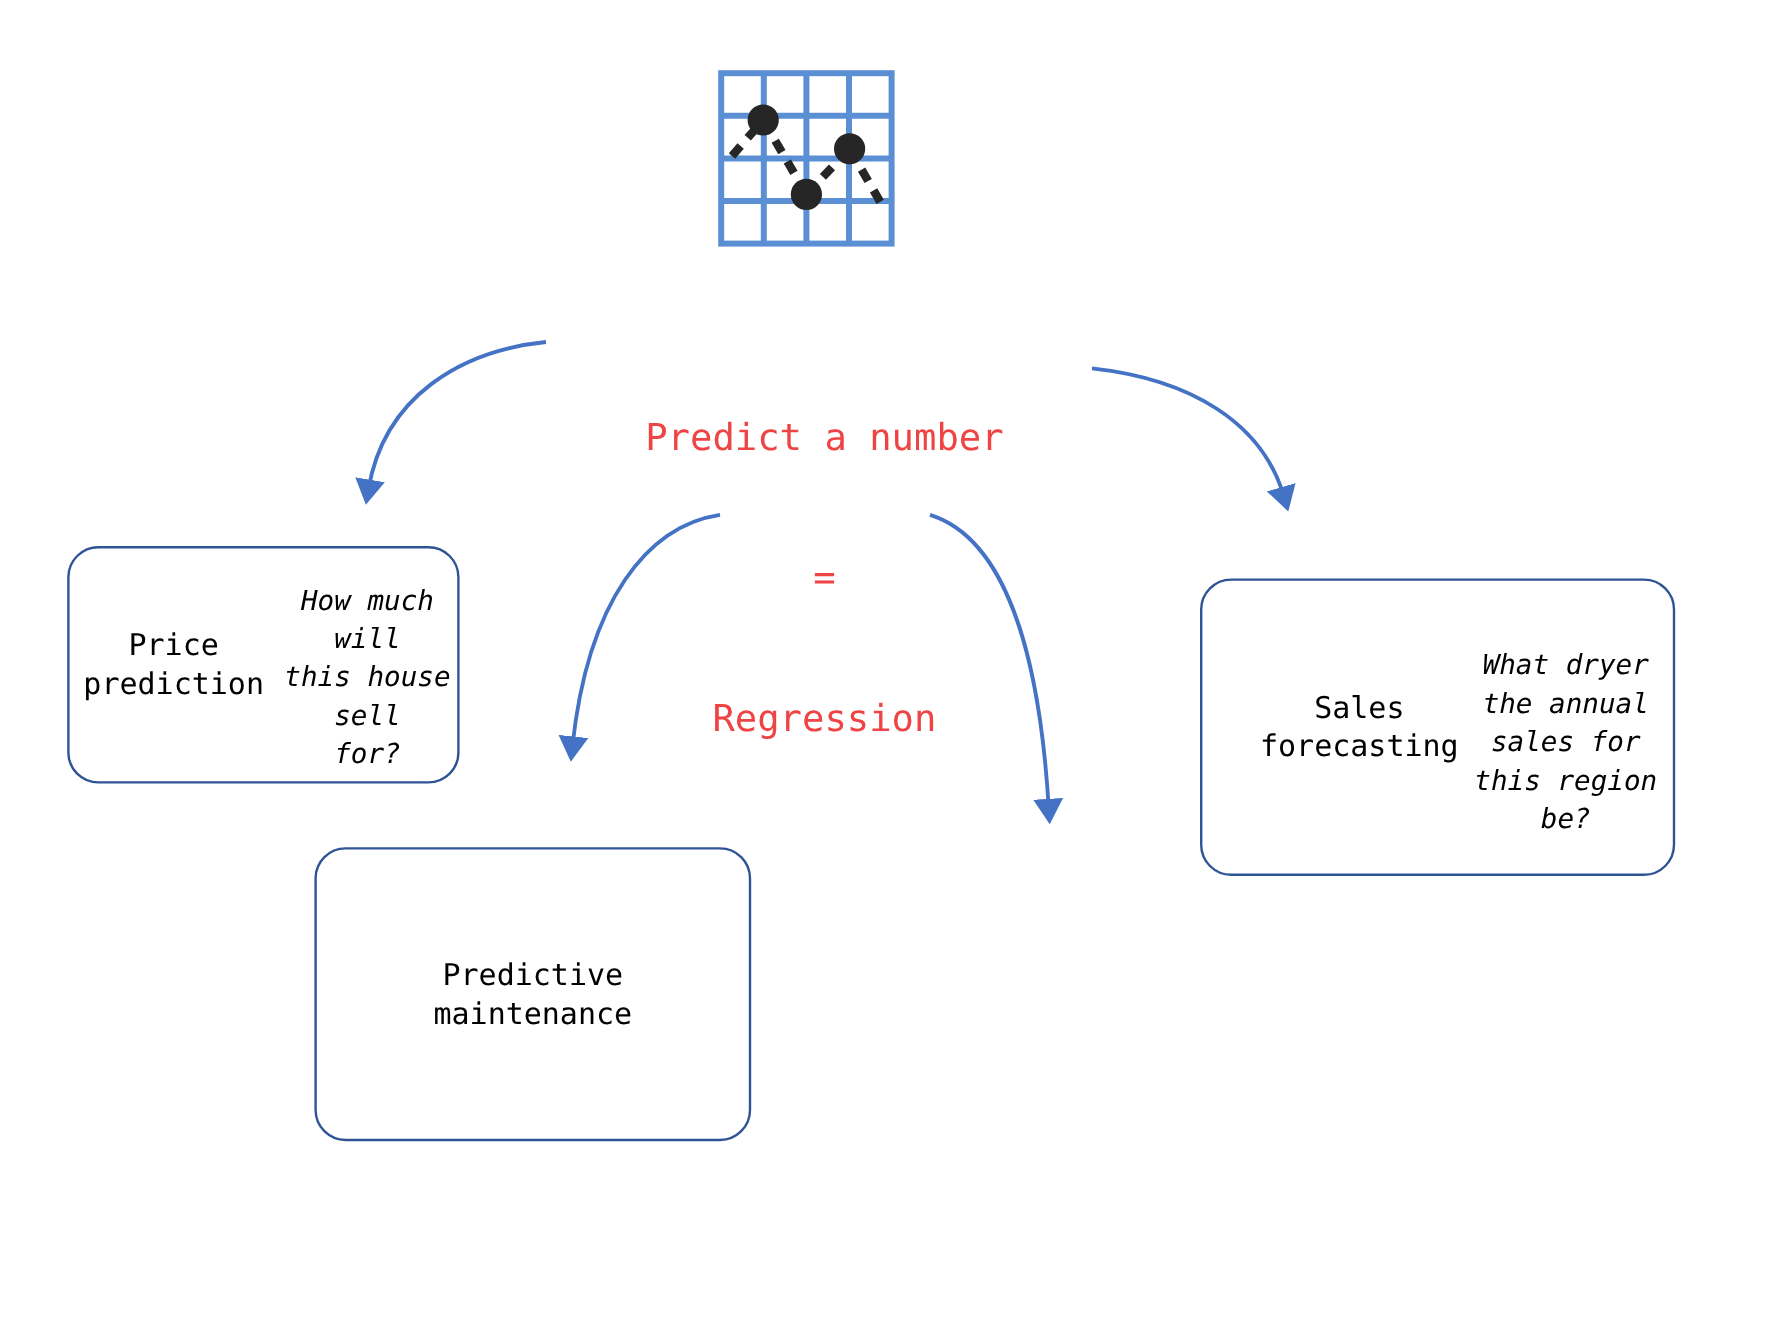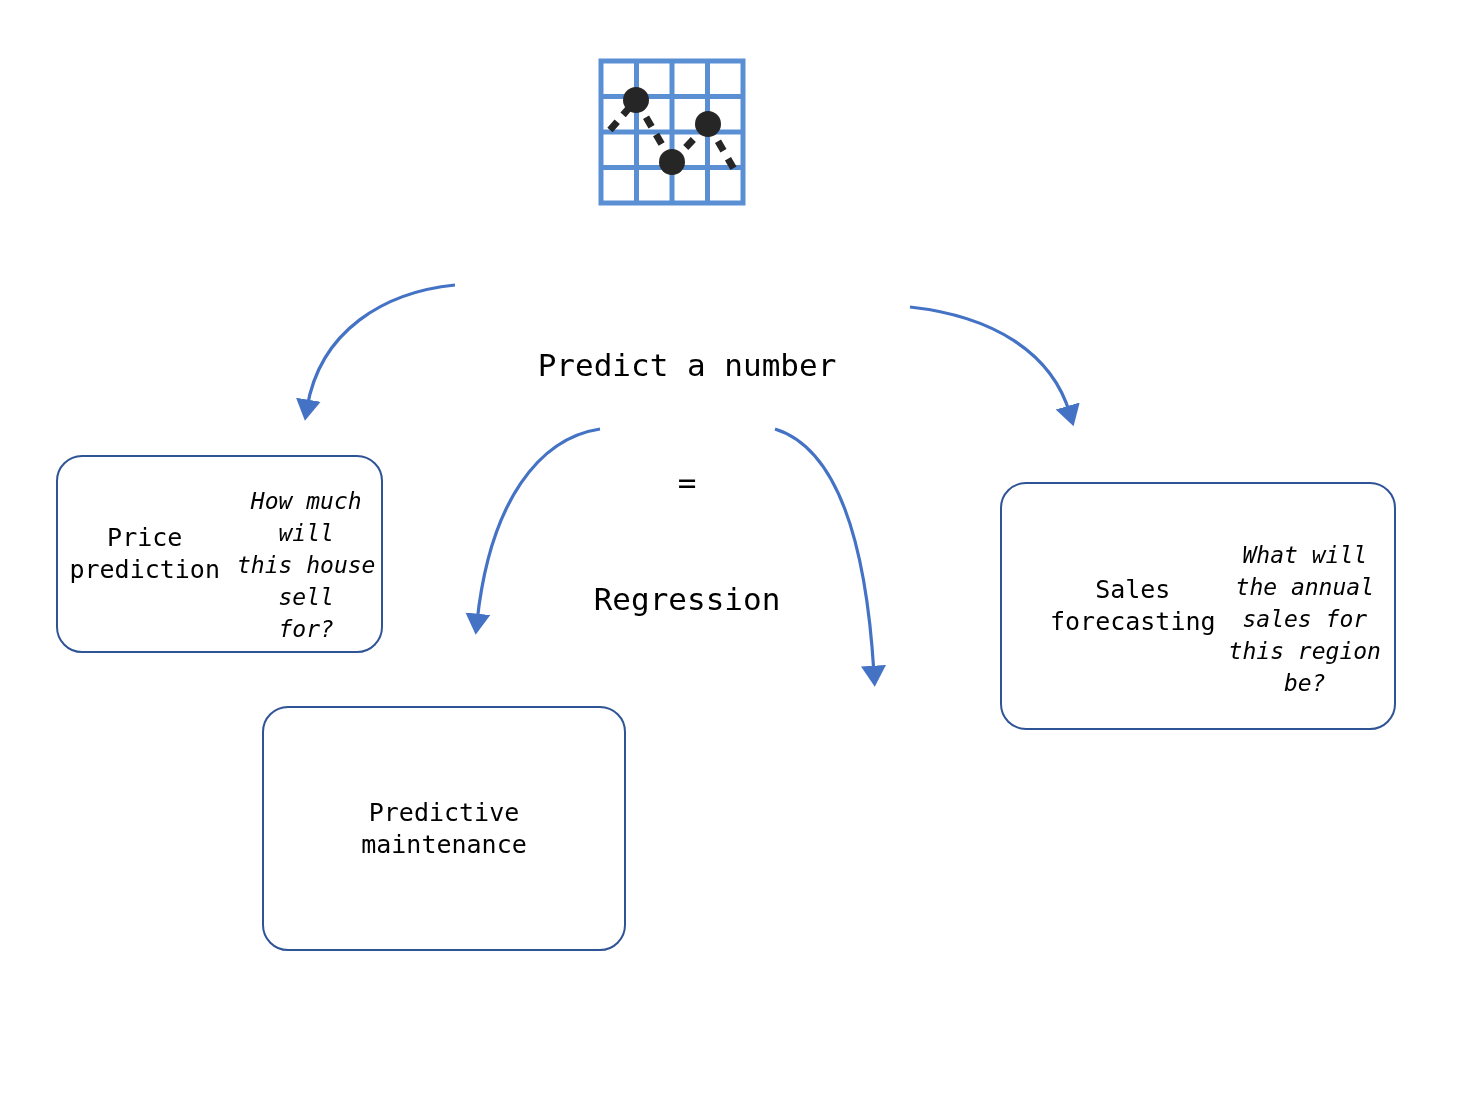"Predict a number" #center-title { color: #000000 -> #ef4444 }
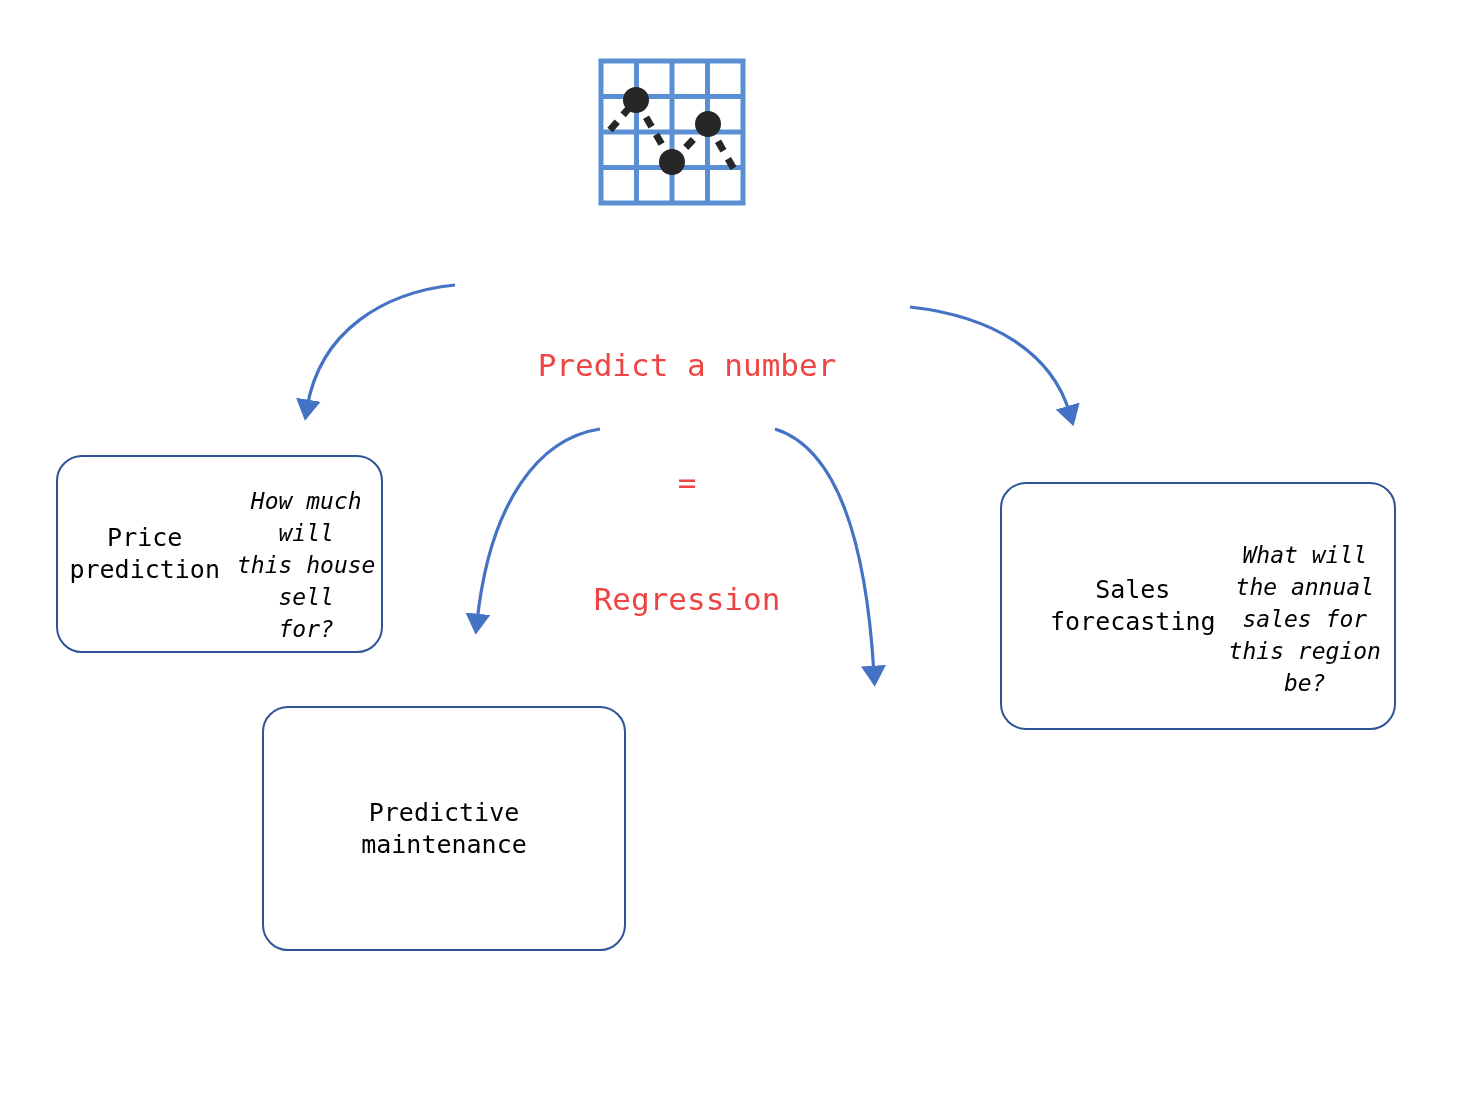"What will the annual" div.node-desc { text: will -> dryer }
